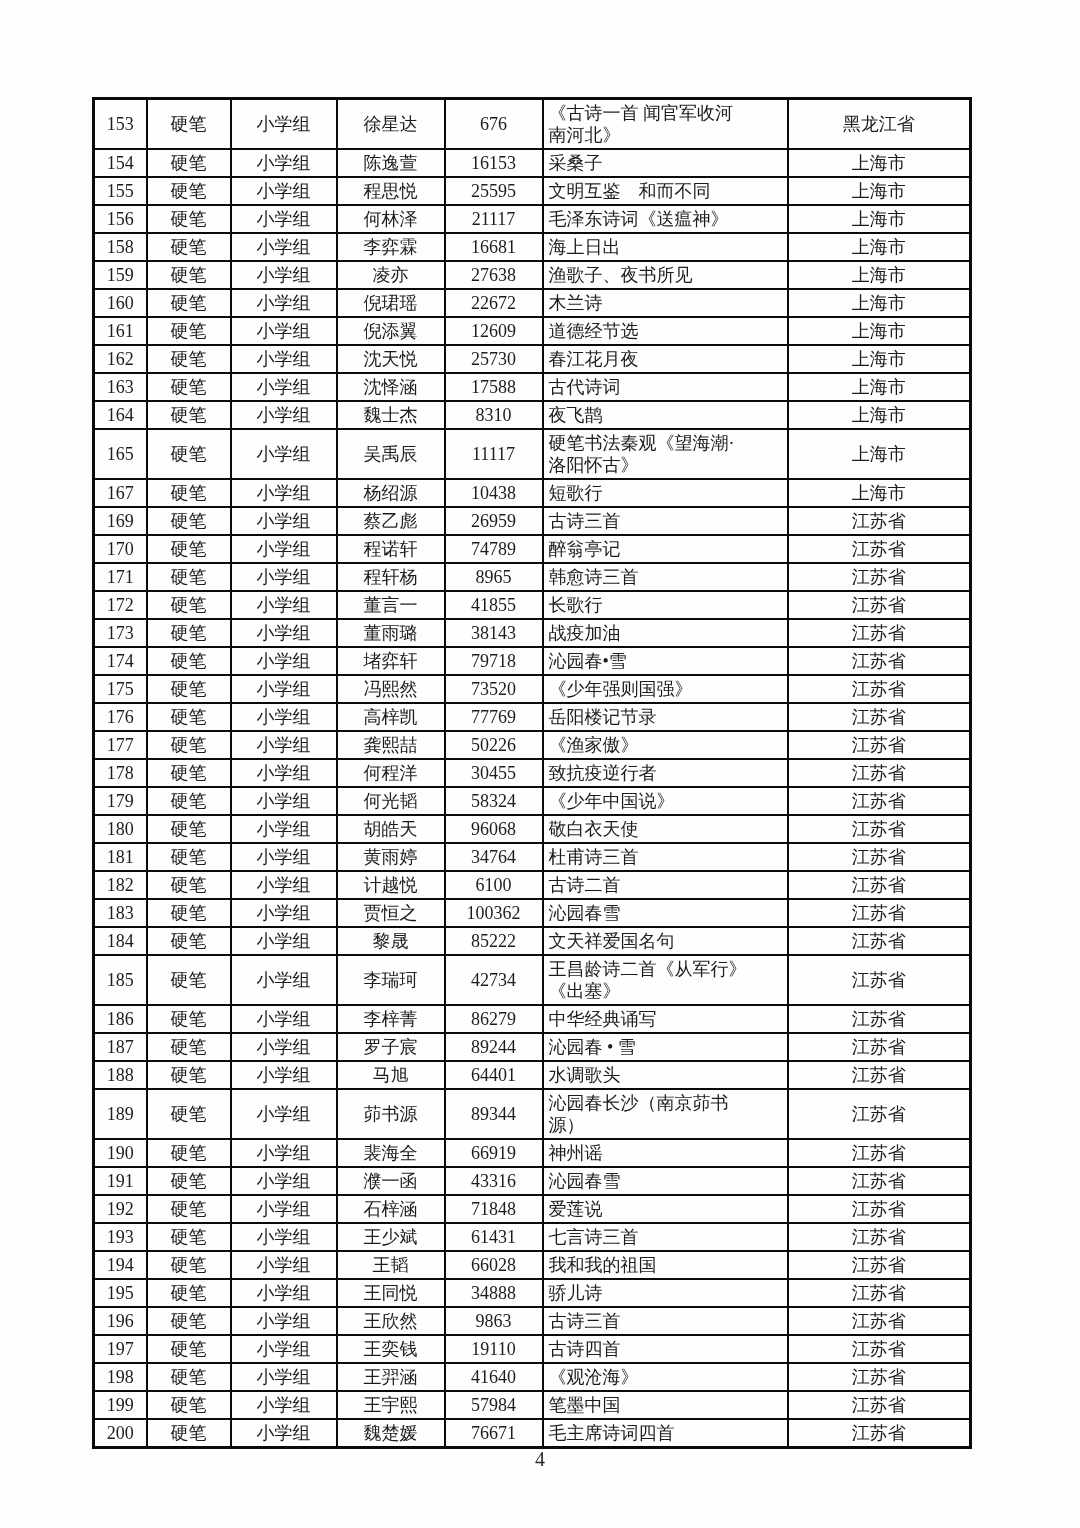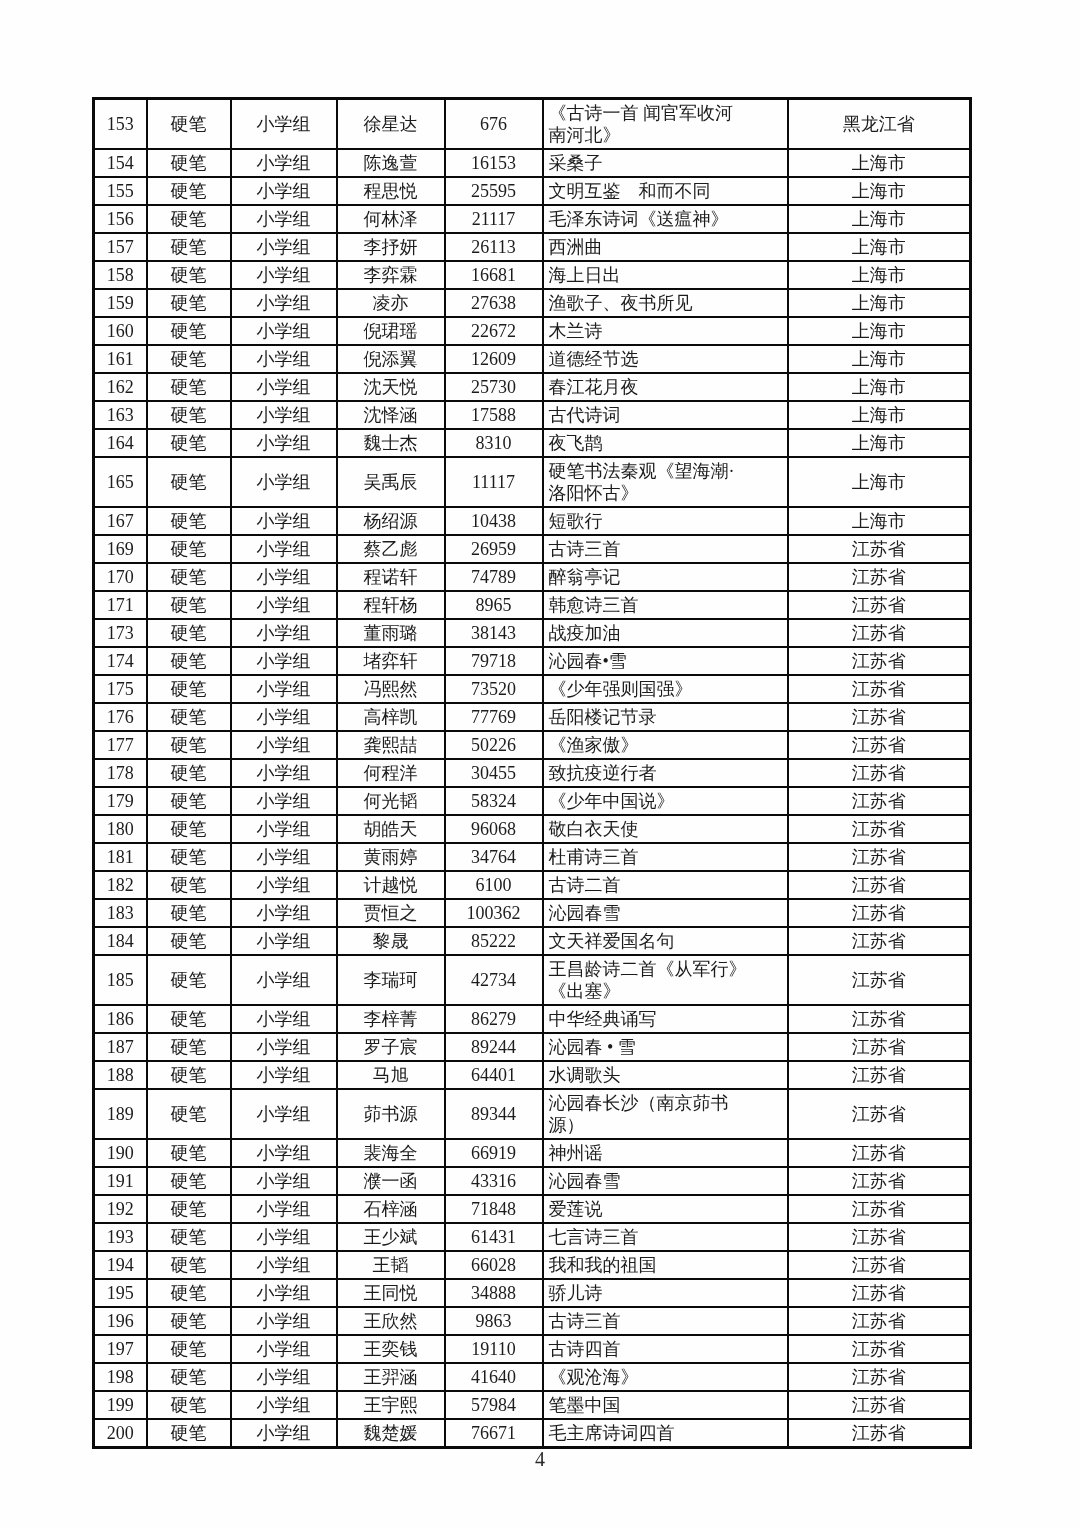"157" tr { html: <tr> <td>157</td> <td>硬笔</td> <td>小学组</td> <td>李抒妍</td> <td>26113</td> <td>西洲曲</td> <td>上海市</td> </tr> -> none }
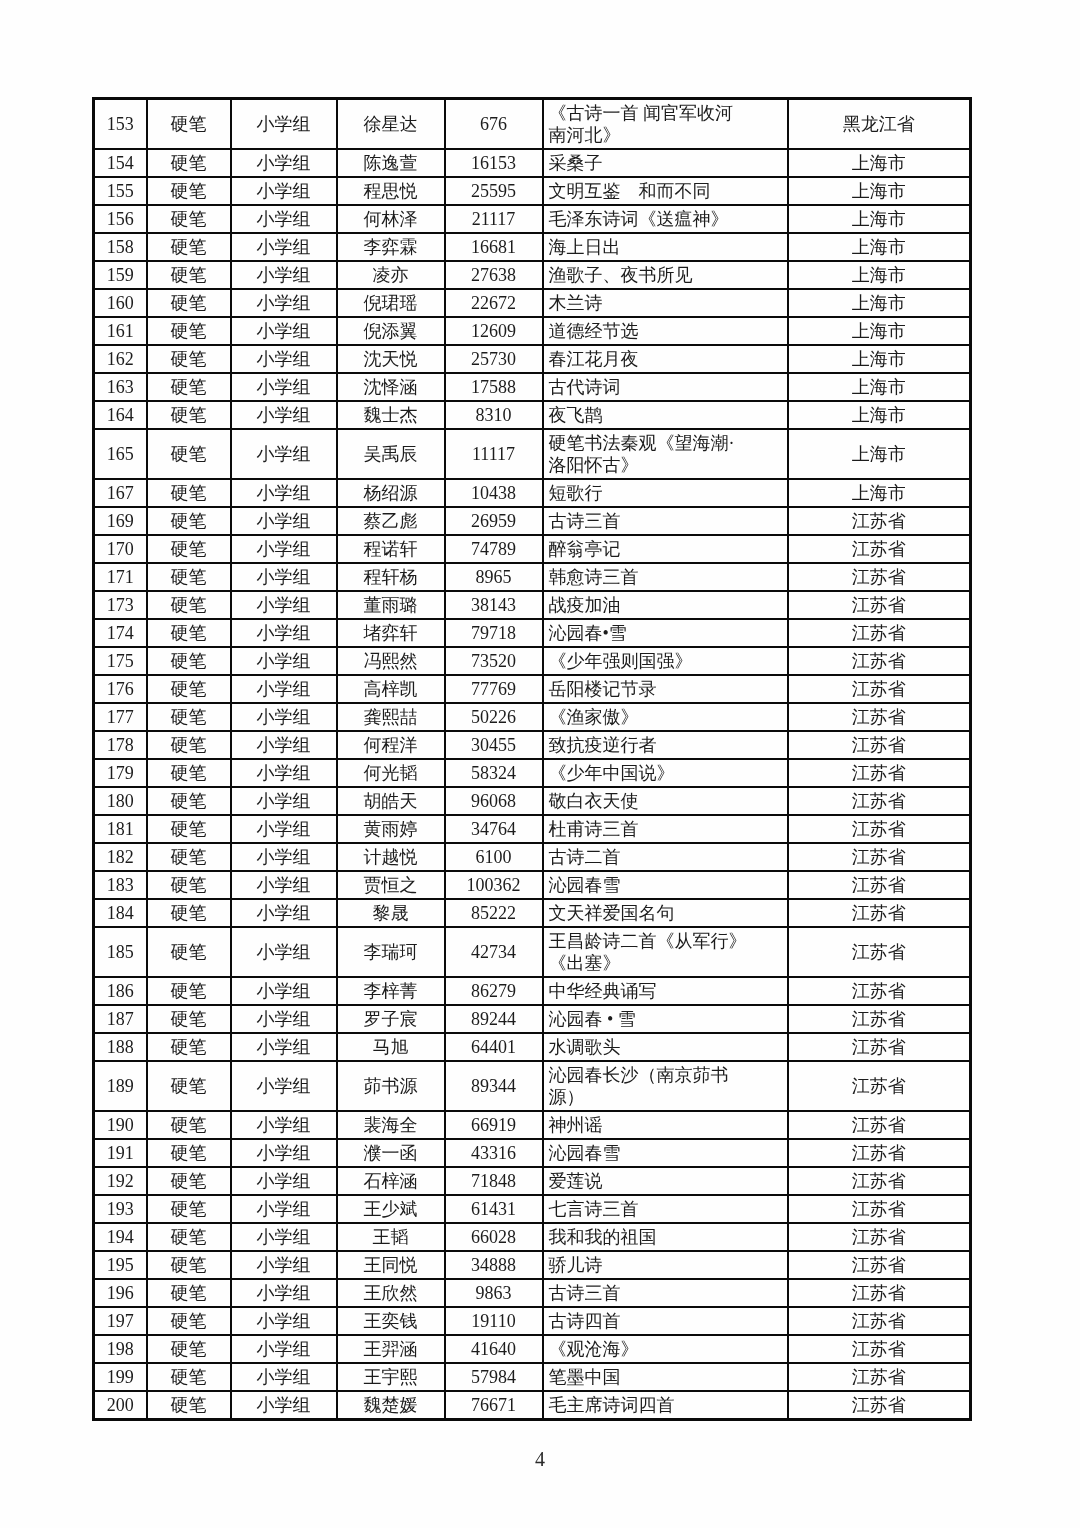"172" tr { html: none -> <tr> <td>172</td> <td>硬笔</td> <td>小学组</td> <td>董言一</td> <td>41855</td> <td>长歌行</td> <td>江苏省</td> </tr> }
